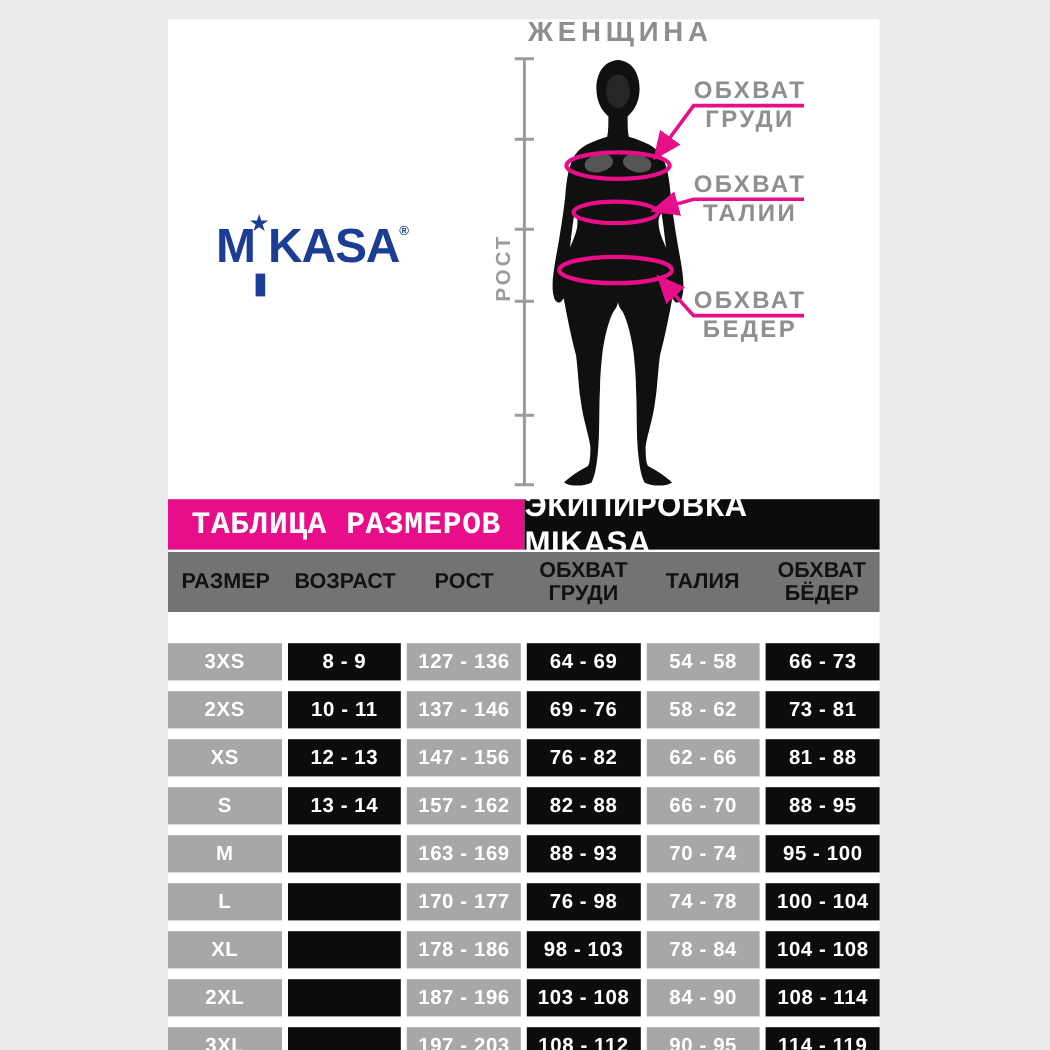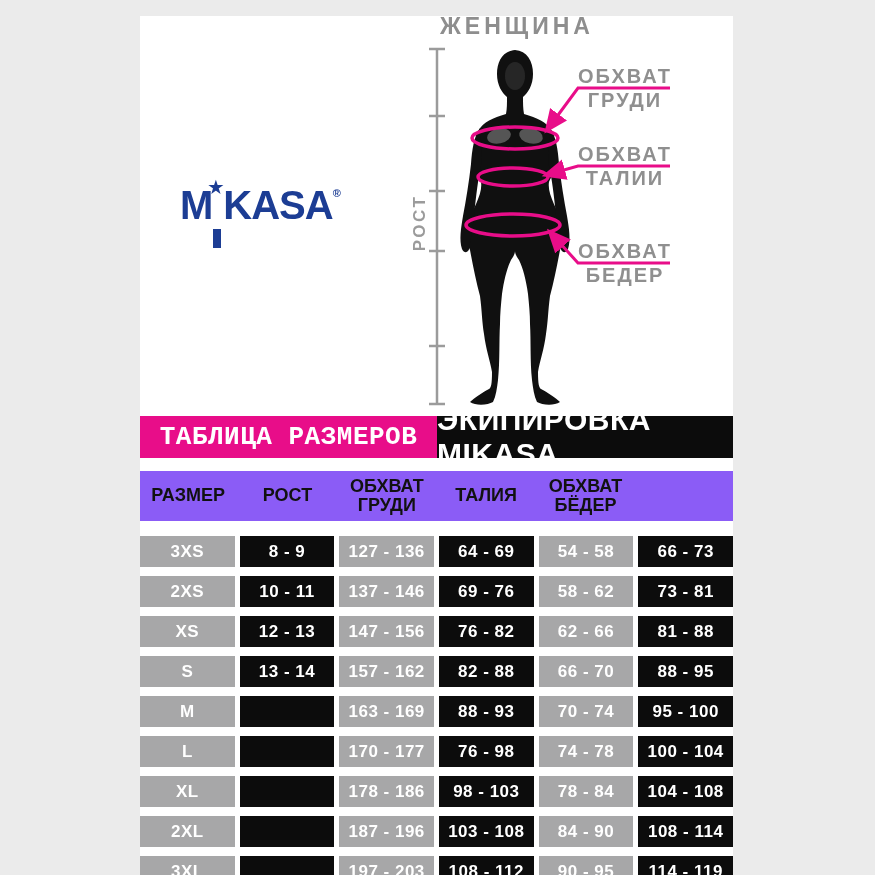"ЭКИПИРОВКА MIKASA" .banner-right { font-size: 30px -> 26px }
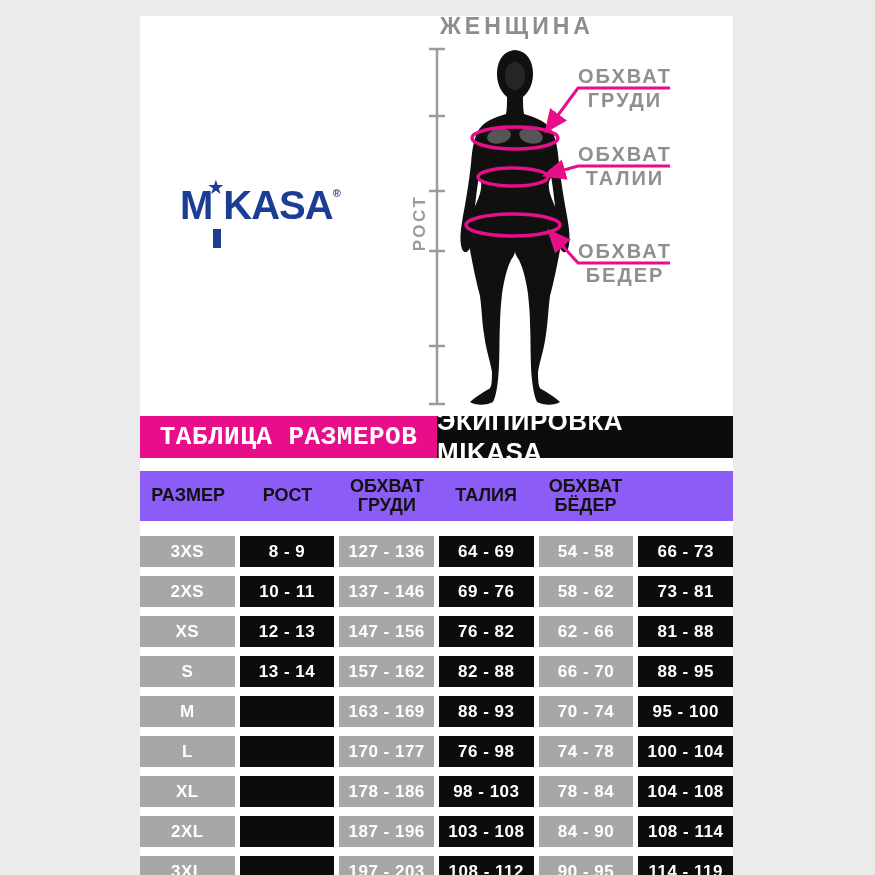"РАЗМЕР" .col-headers { background: #8b5cf6 -> #737373; top: 455px -> 444px }
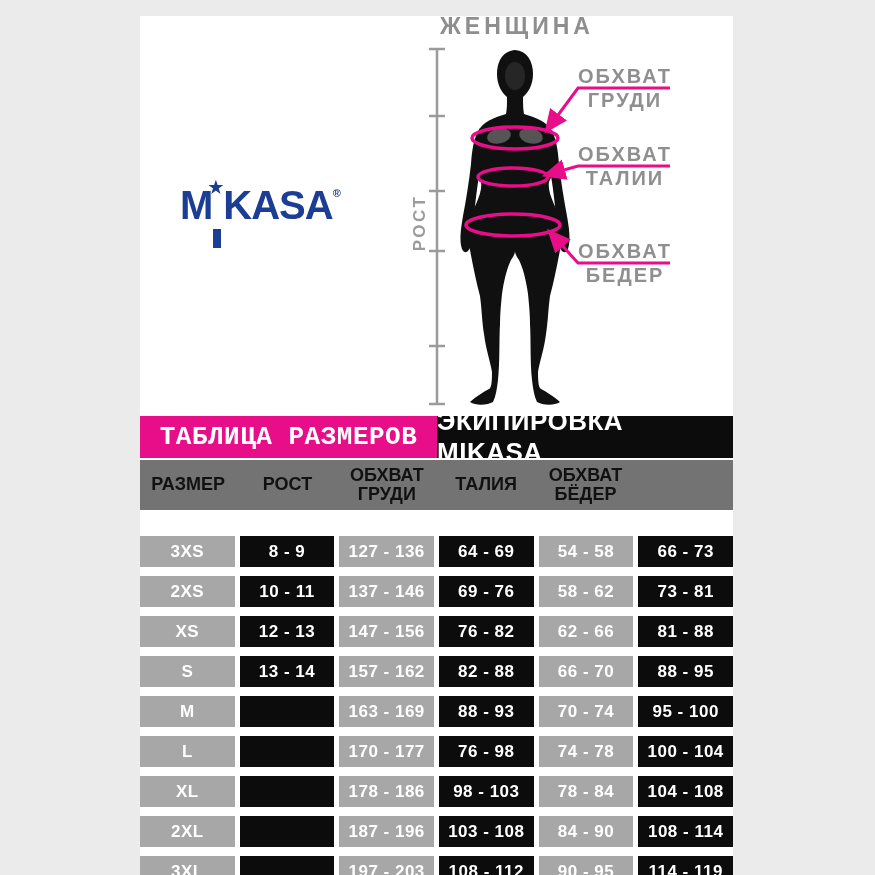"ВОЗРАСТ" div.col-header { html: none -> <div>ВОЗРАСТ</div> }
